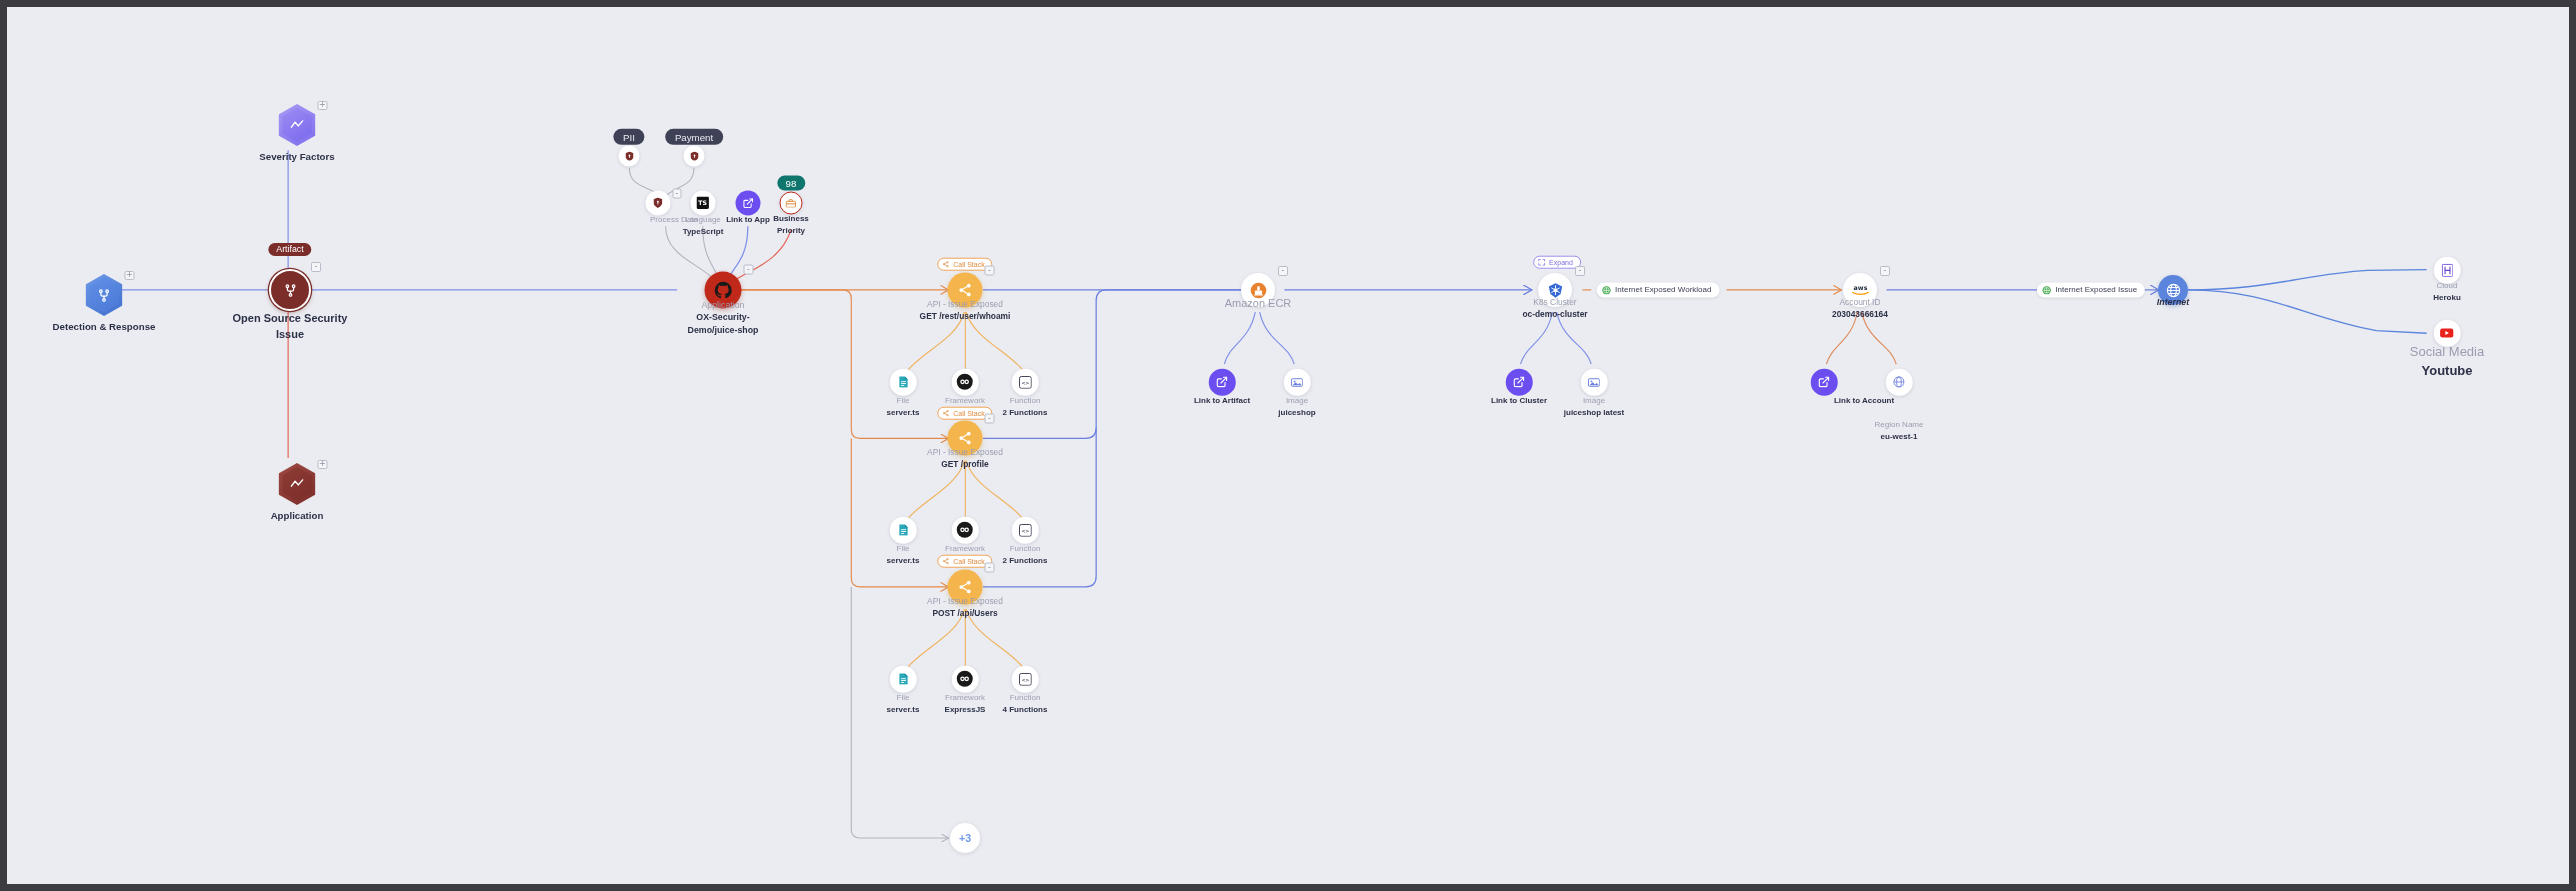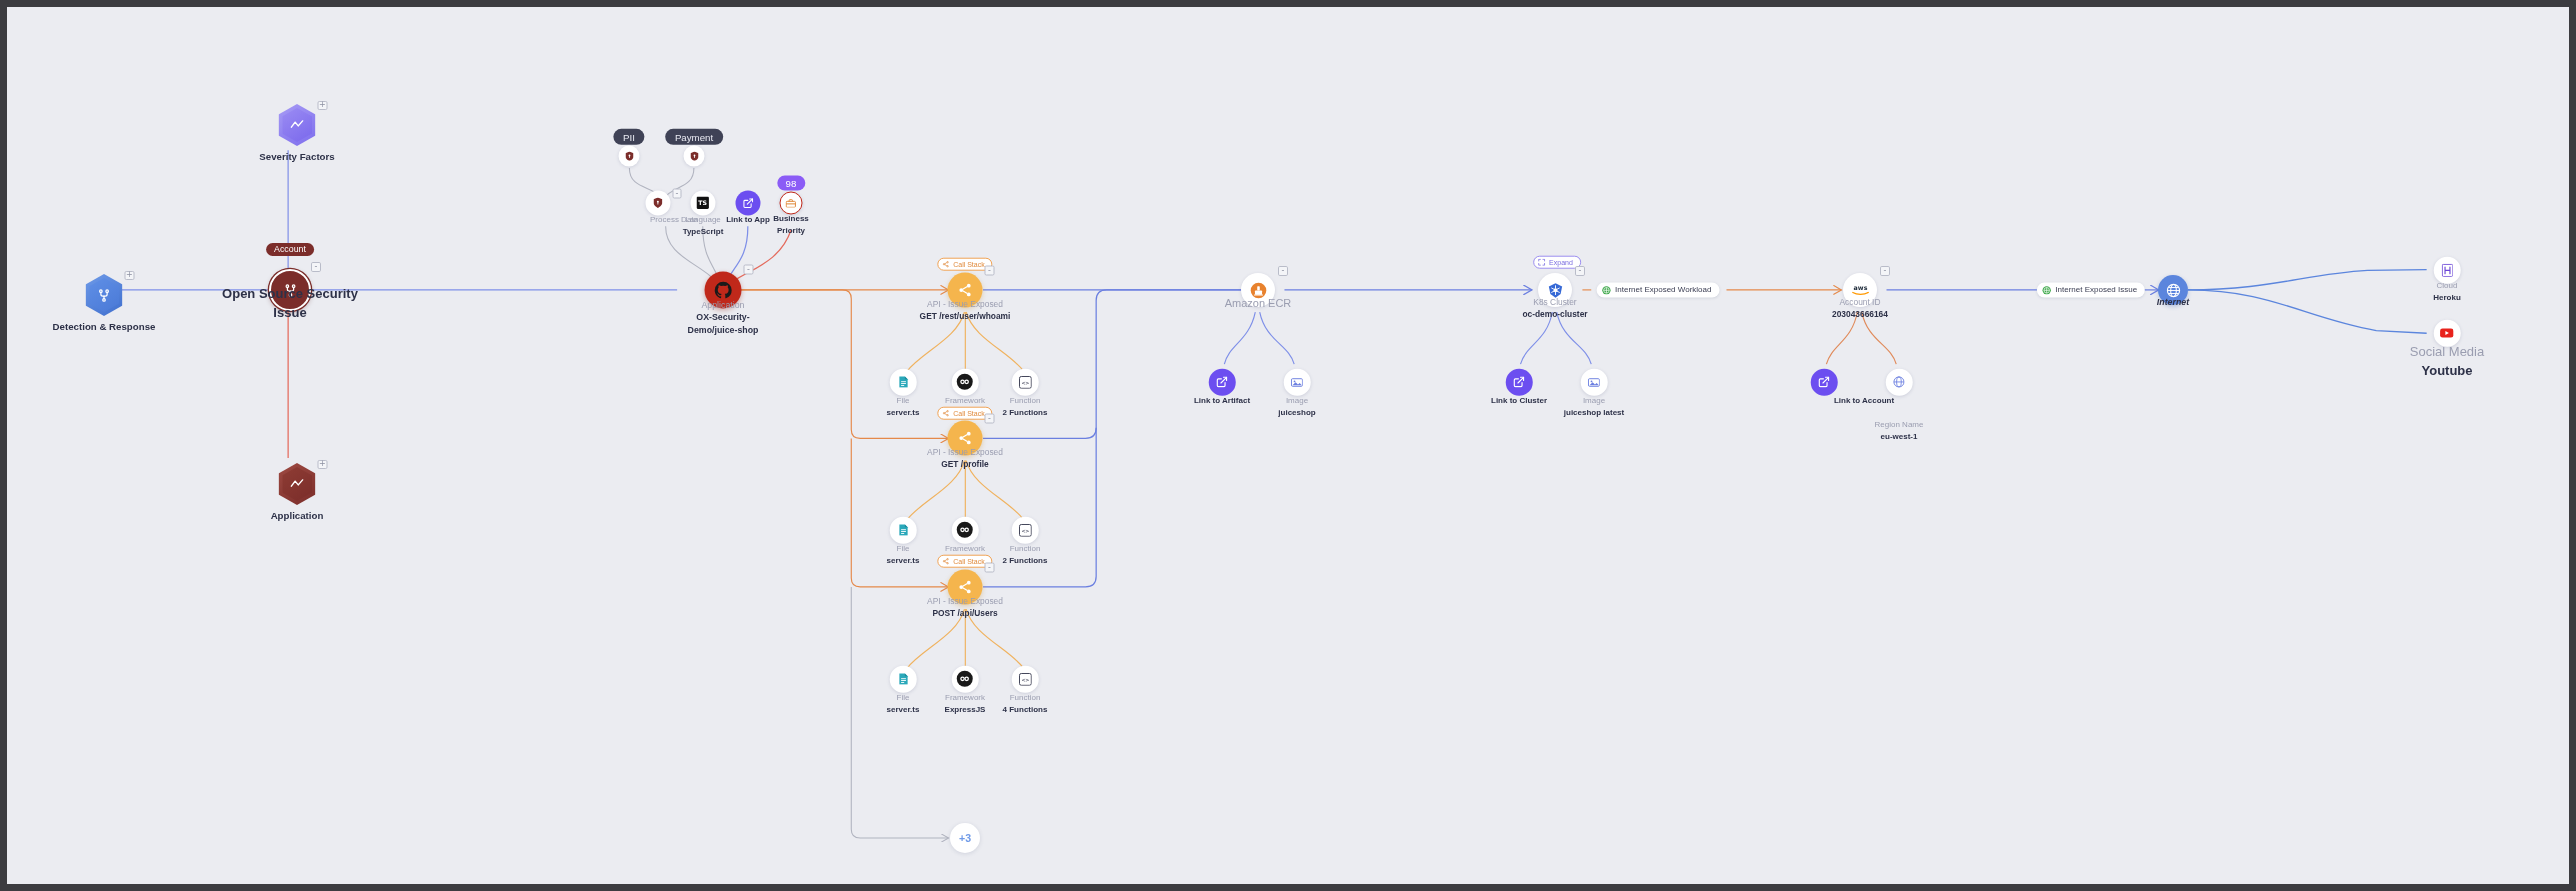"98" .badge-num { background: #8b5cf6 -> #0f766e }
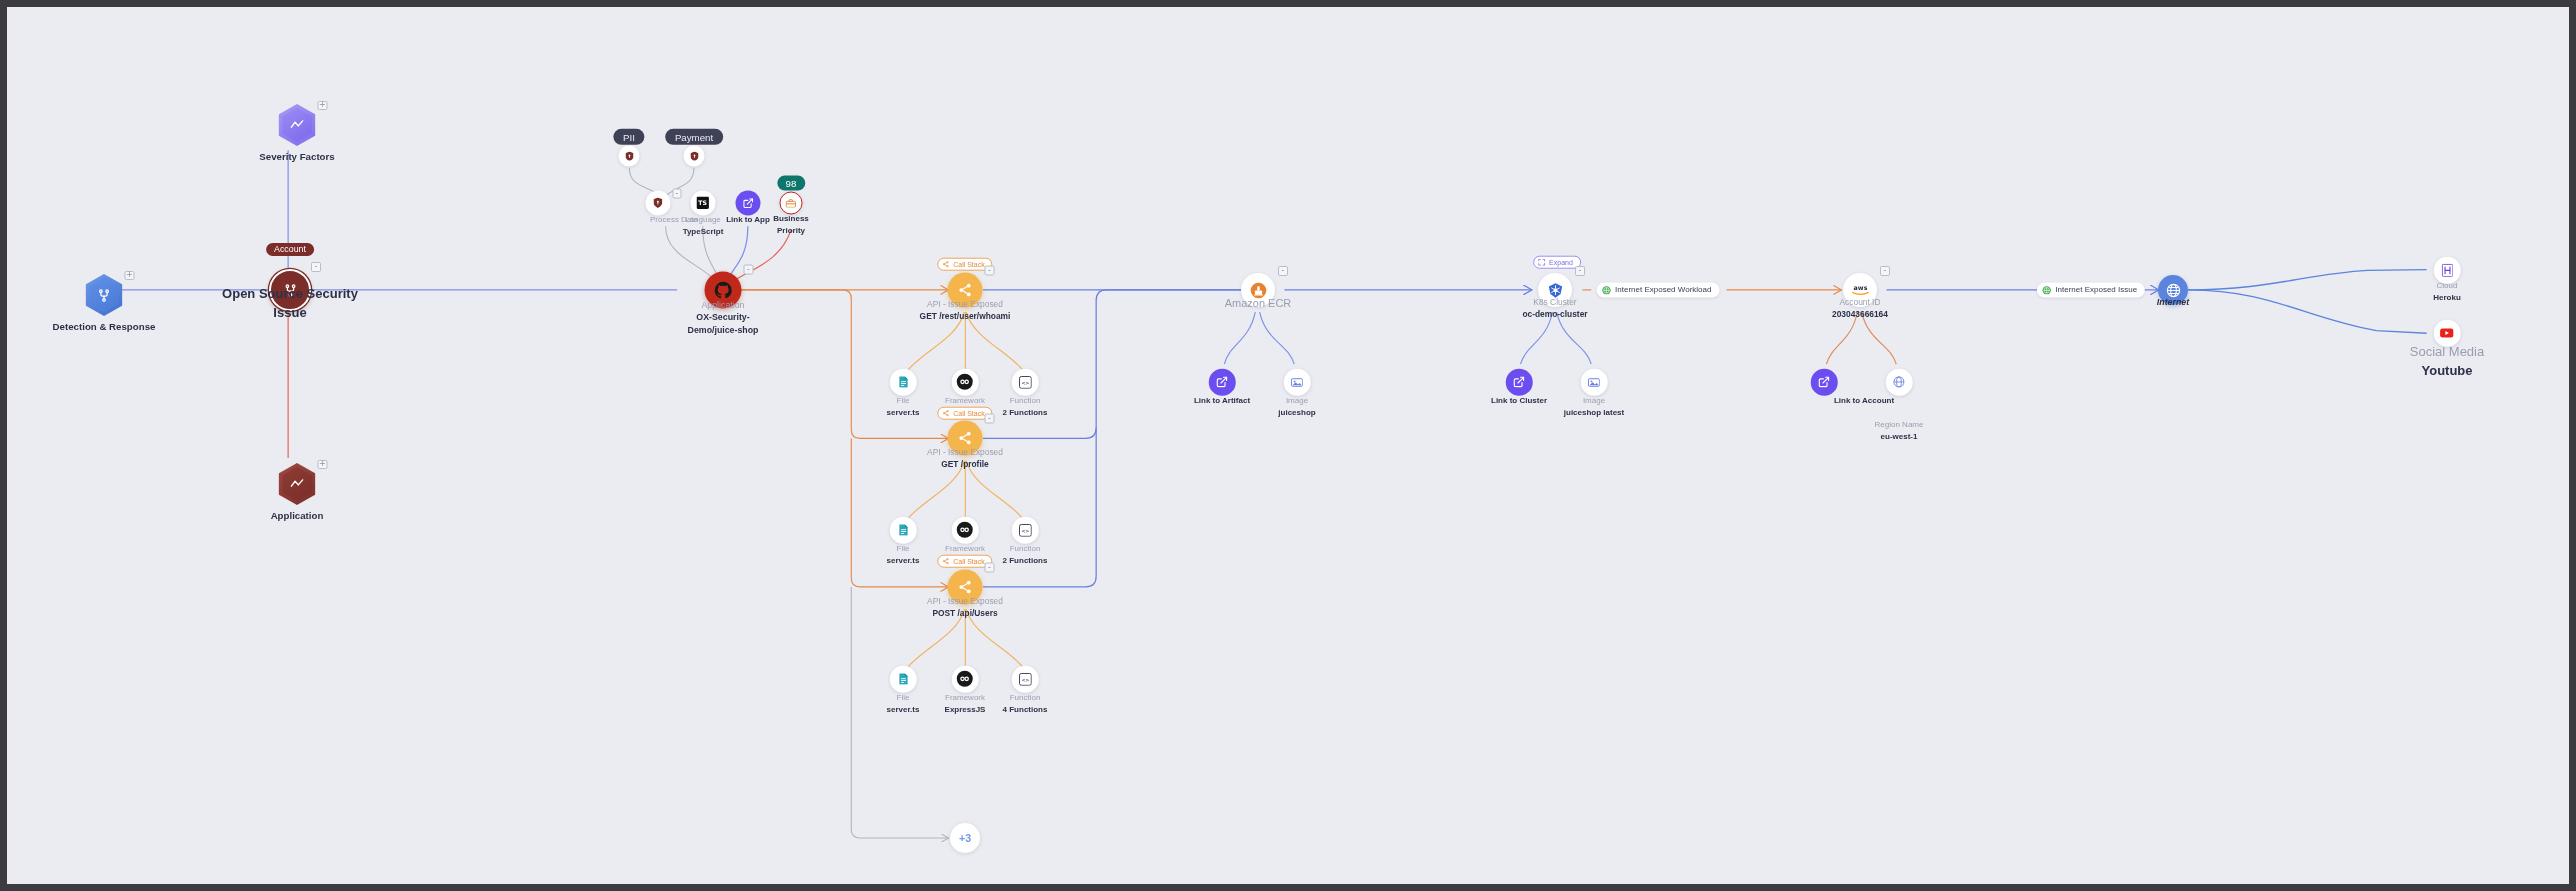"Account" div.sev-pill { text: Account -> Artifact }
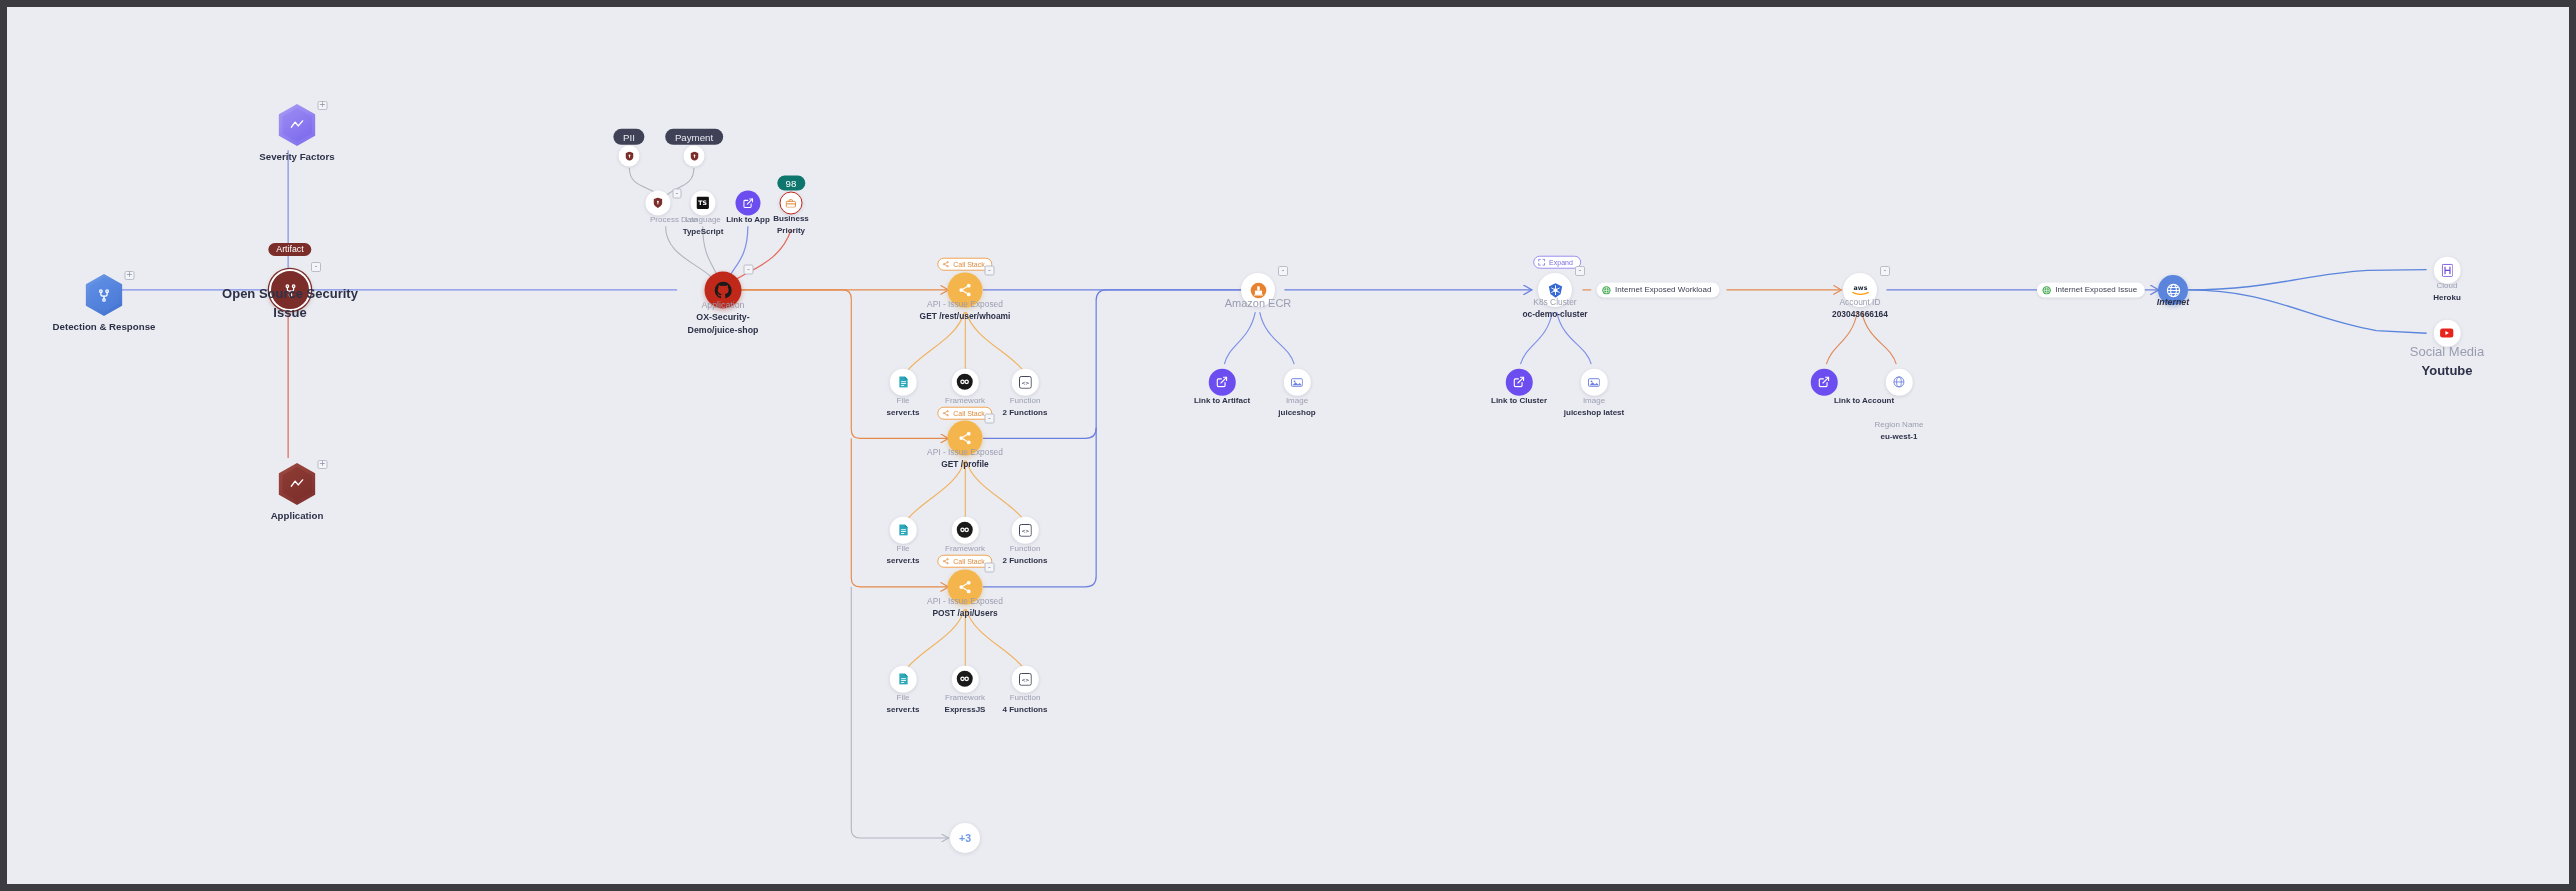"Open Source Security" div.lbl { font-size: 13px -> 11px; top: 16px -> 42px }
